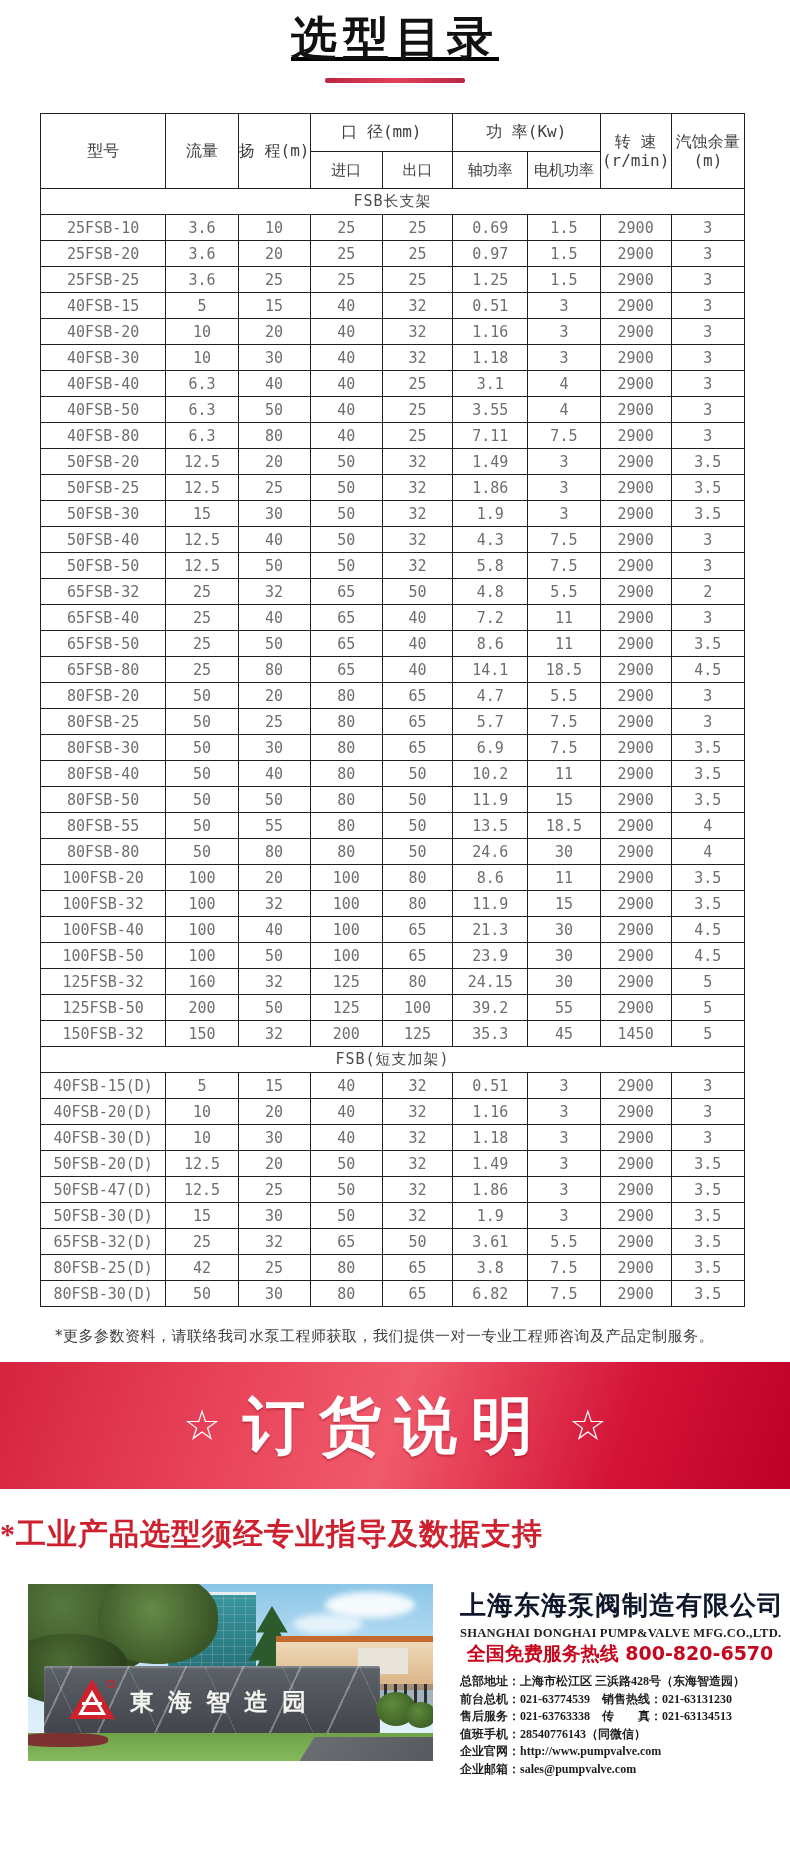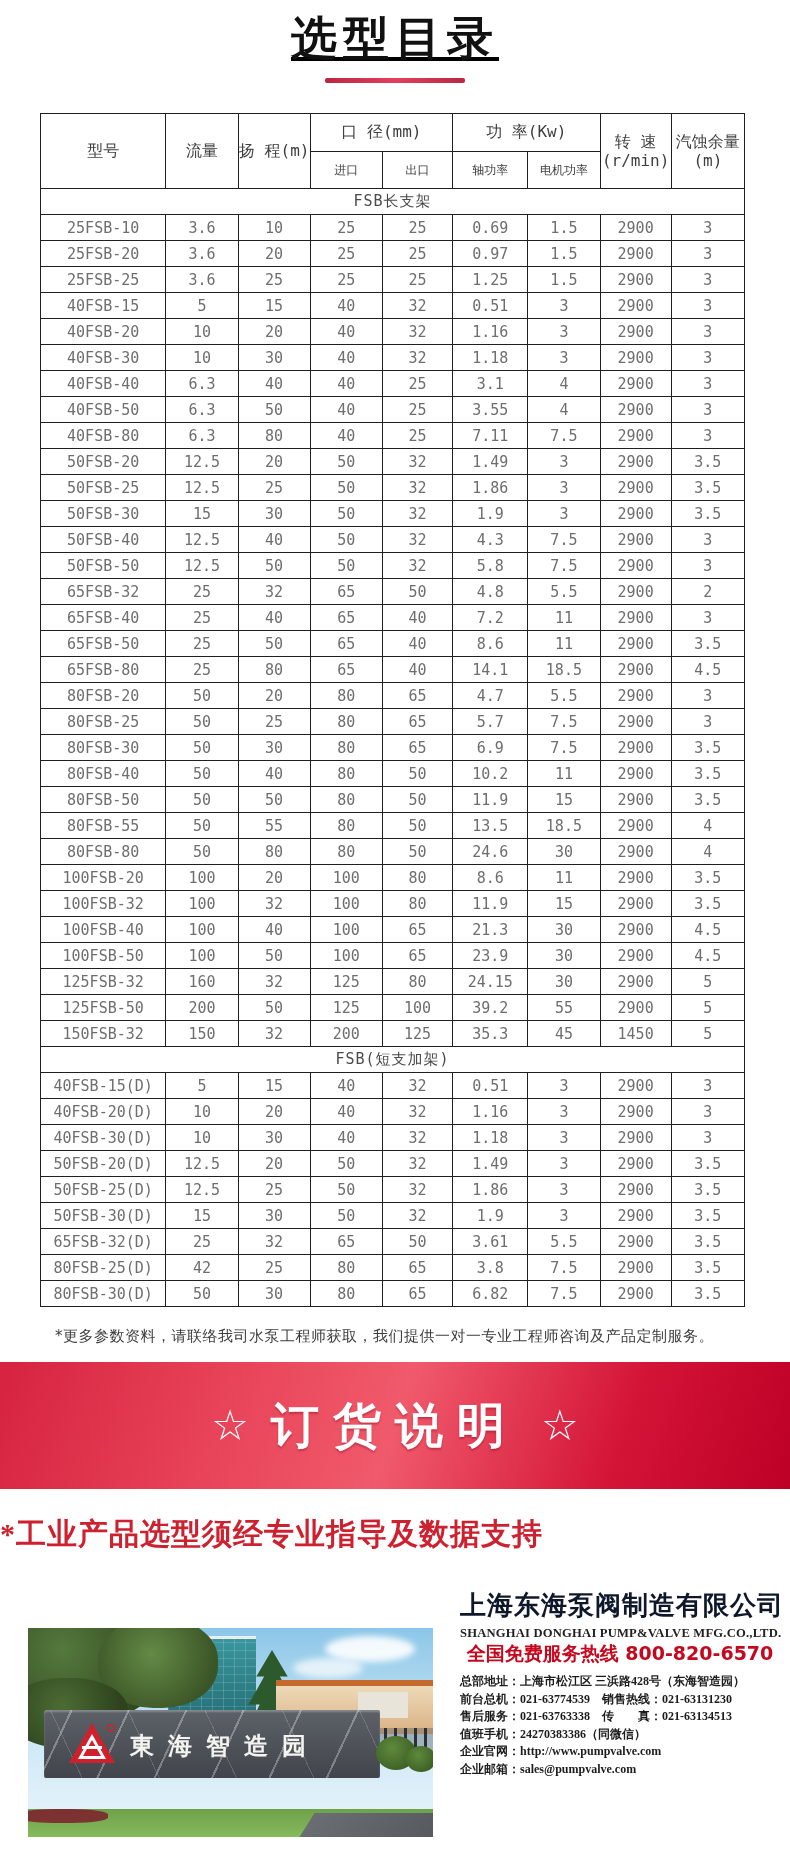"进口" thead tr.h2 th { font-size: 12px -> 15px }
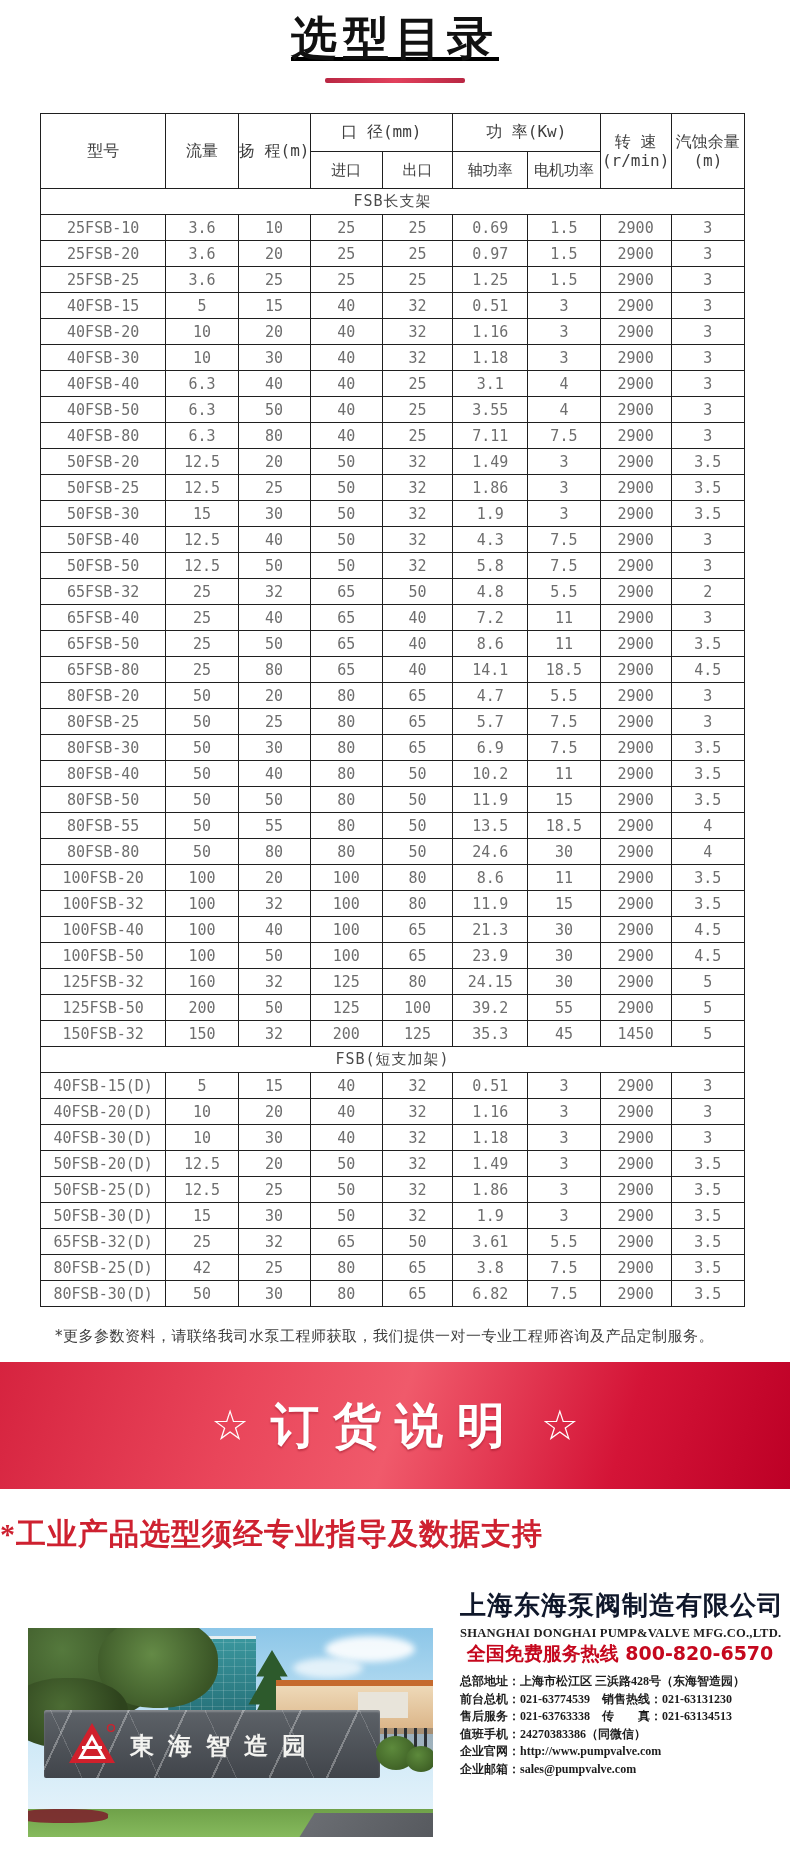"50FSB-25(D)" td { text: 50FSB-25 -> 50FSB-47 }
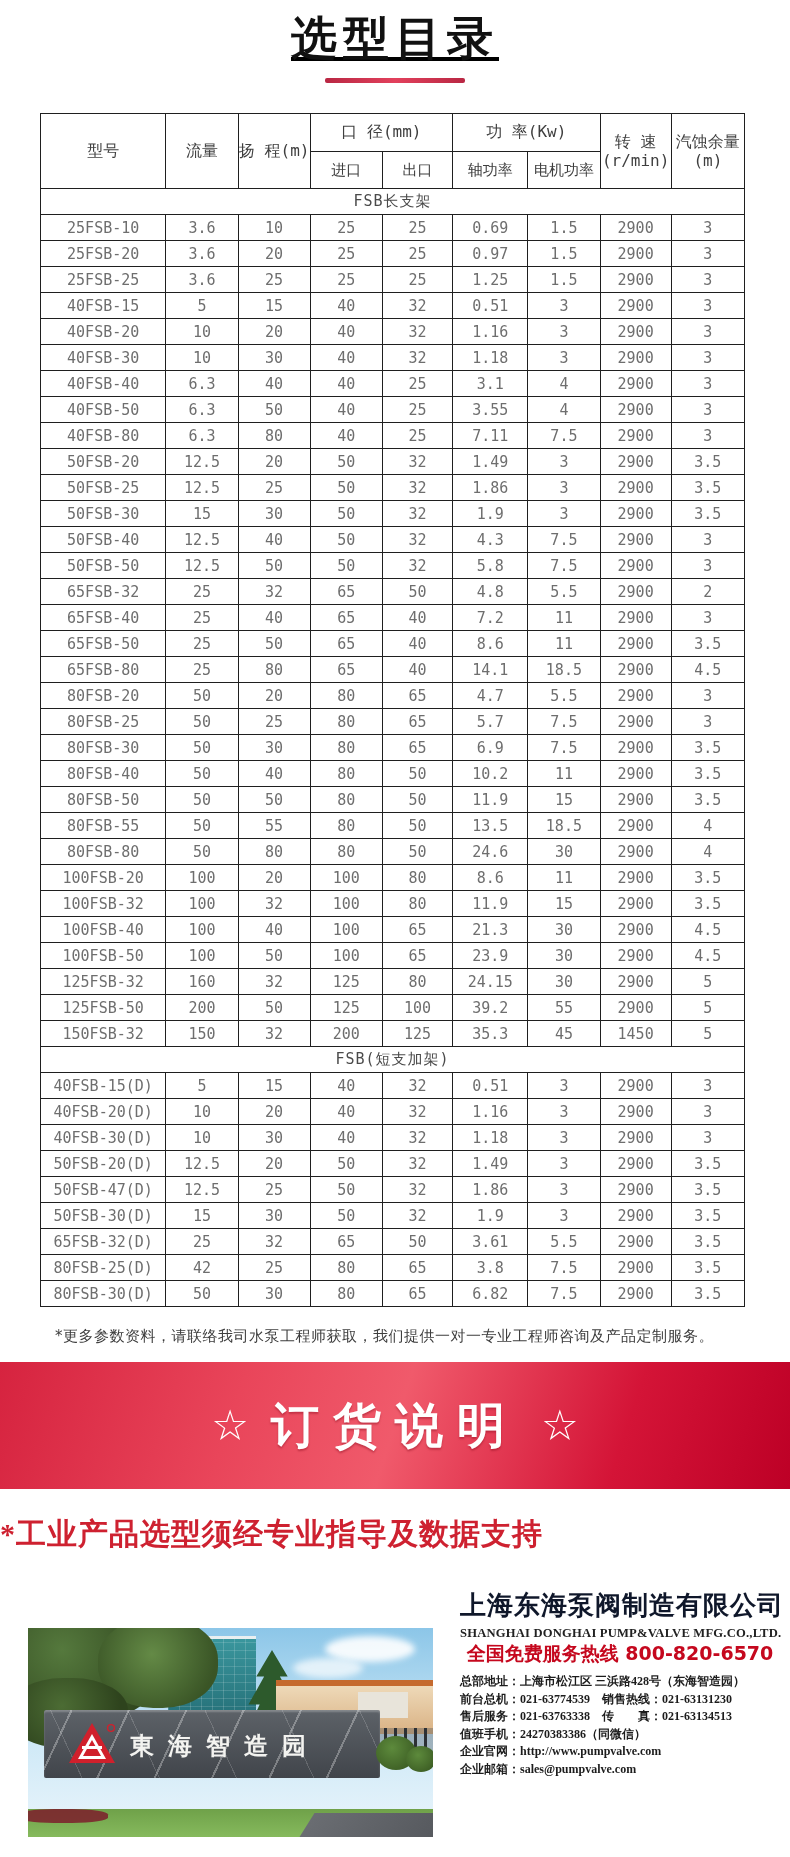"订货说明" .banner .banner-title { font-size: 48px -> 62px }
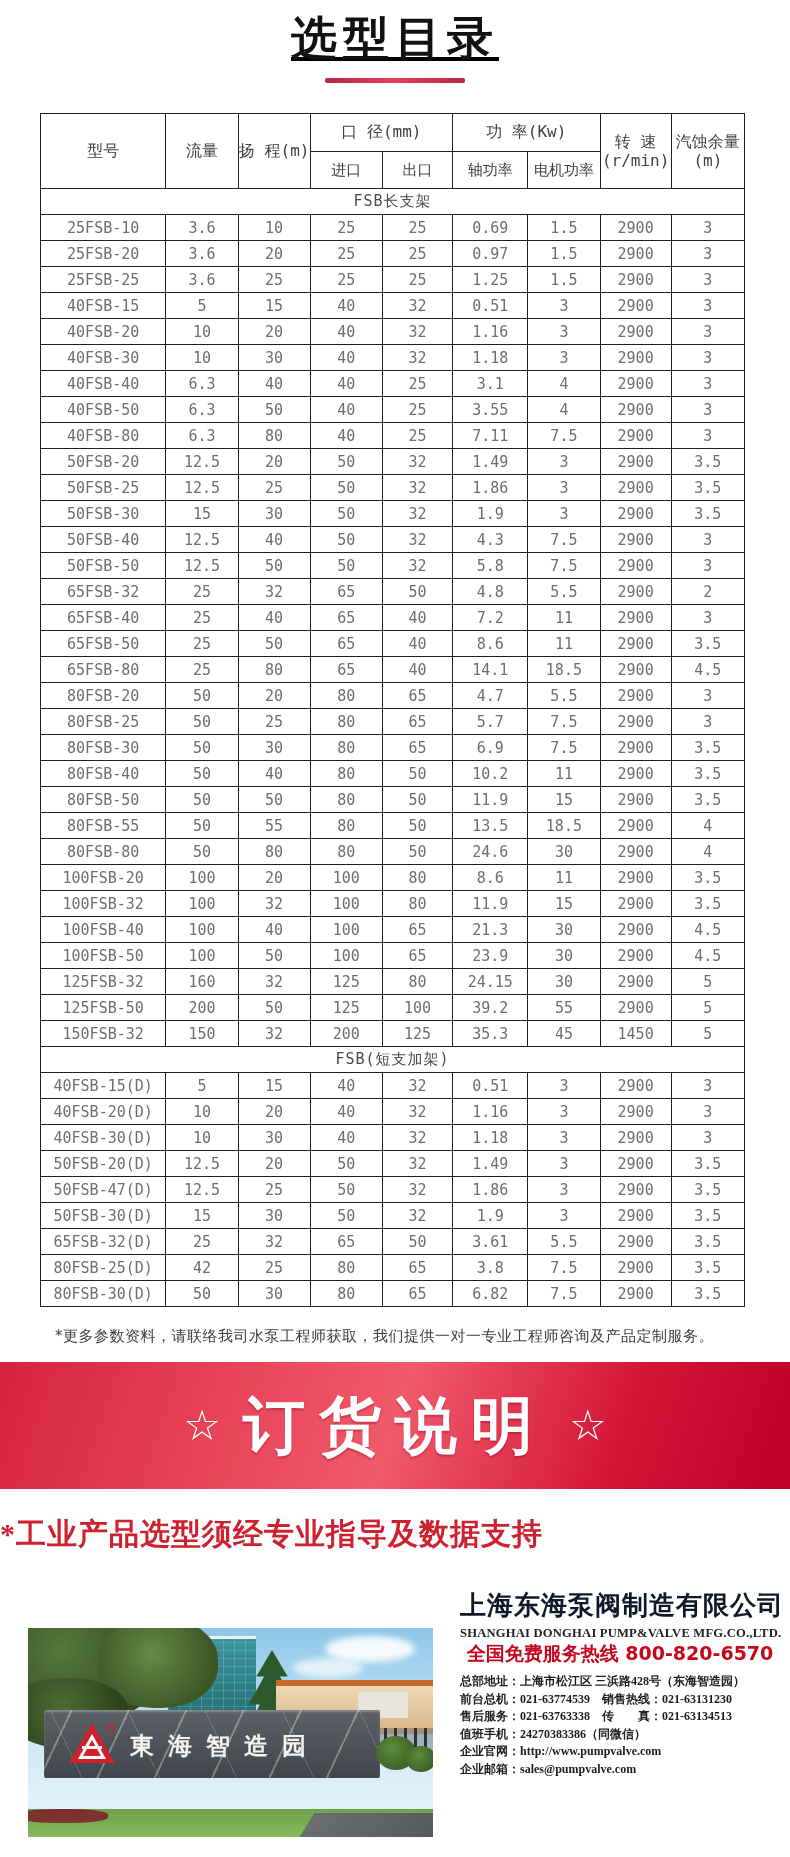"東海智造园" .photo { height: 209px -> 177px; margin-top: 44px -> none }
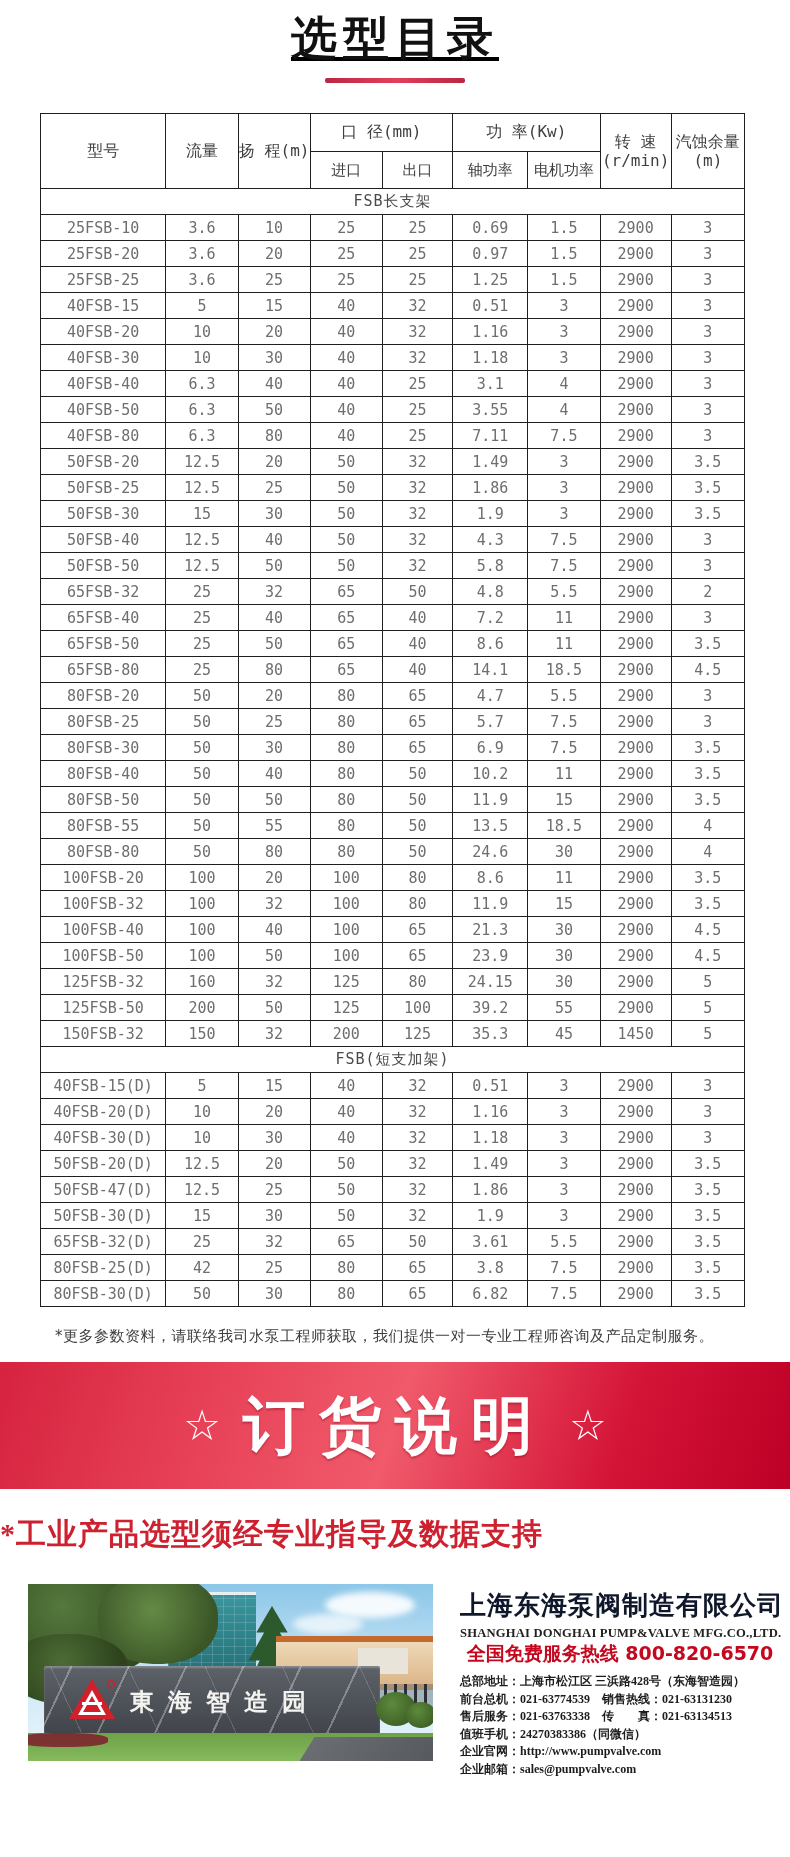"值班手机：24270383386（同微信）" div.contact-line { text: 24270383386 -> 28540776143 }
